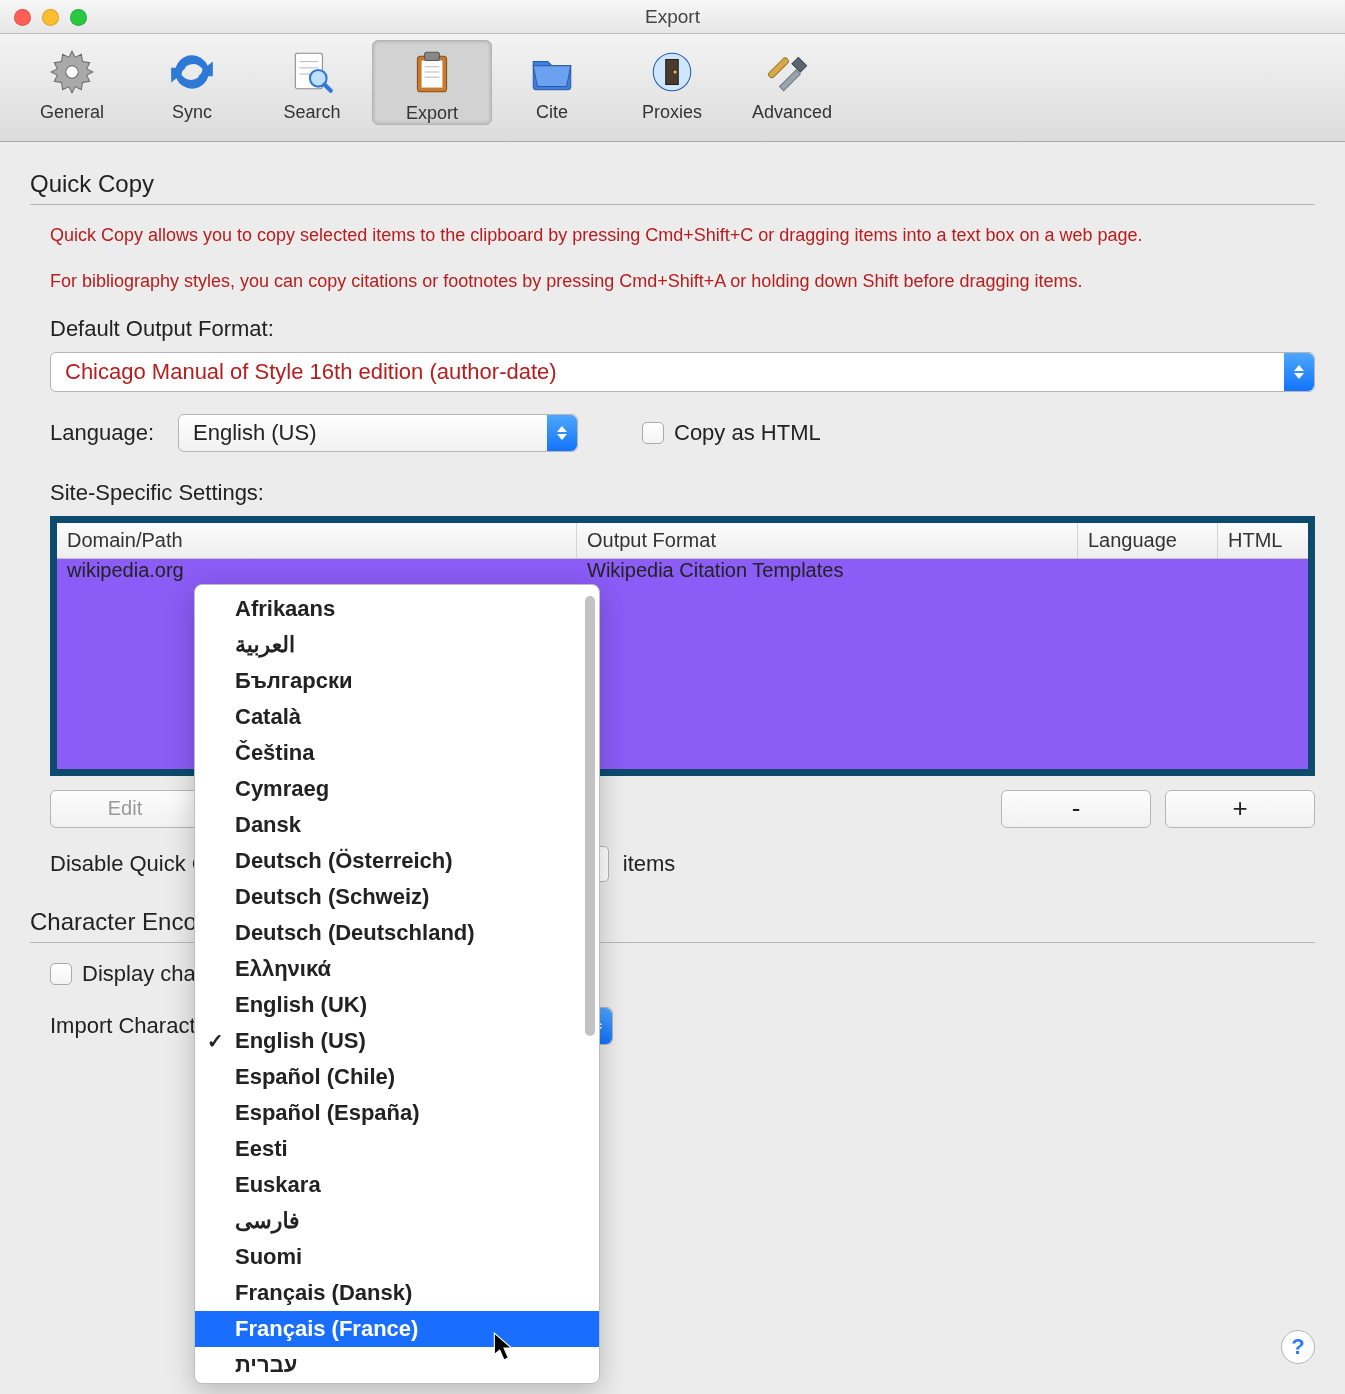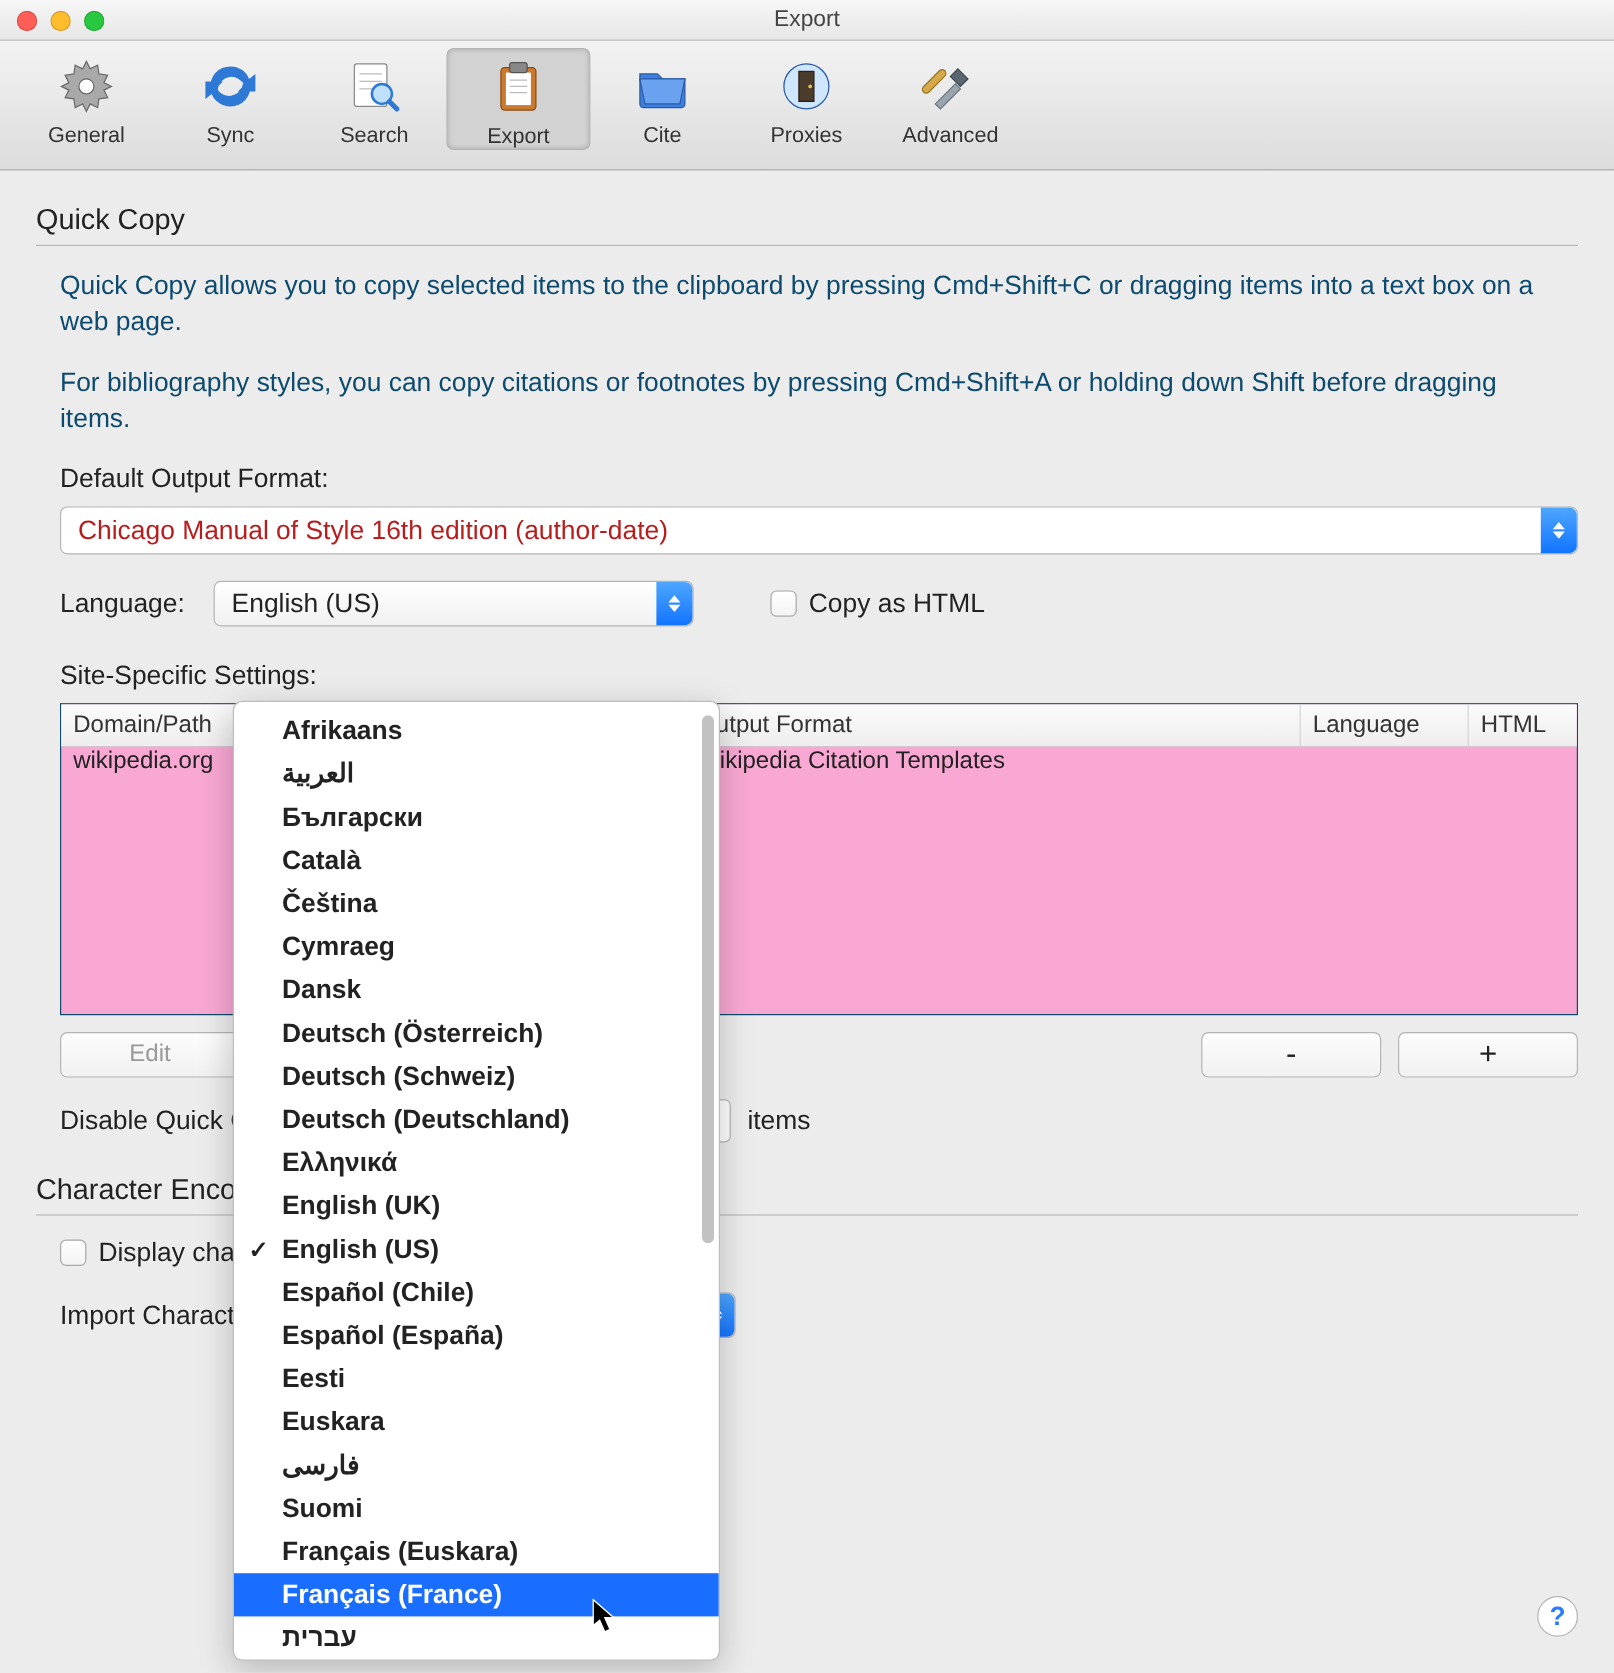"Quick Copy allows you to" .para { color: #0c4a6e -> #b91c1c; font-size: 22px -> 18px }
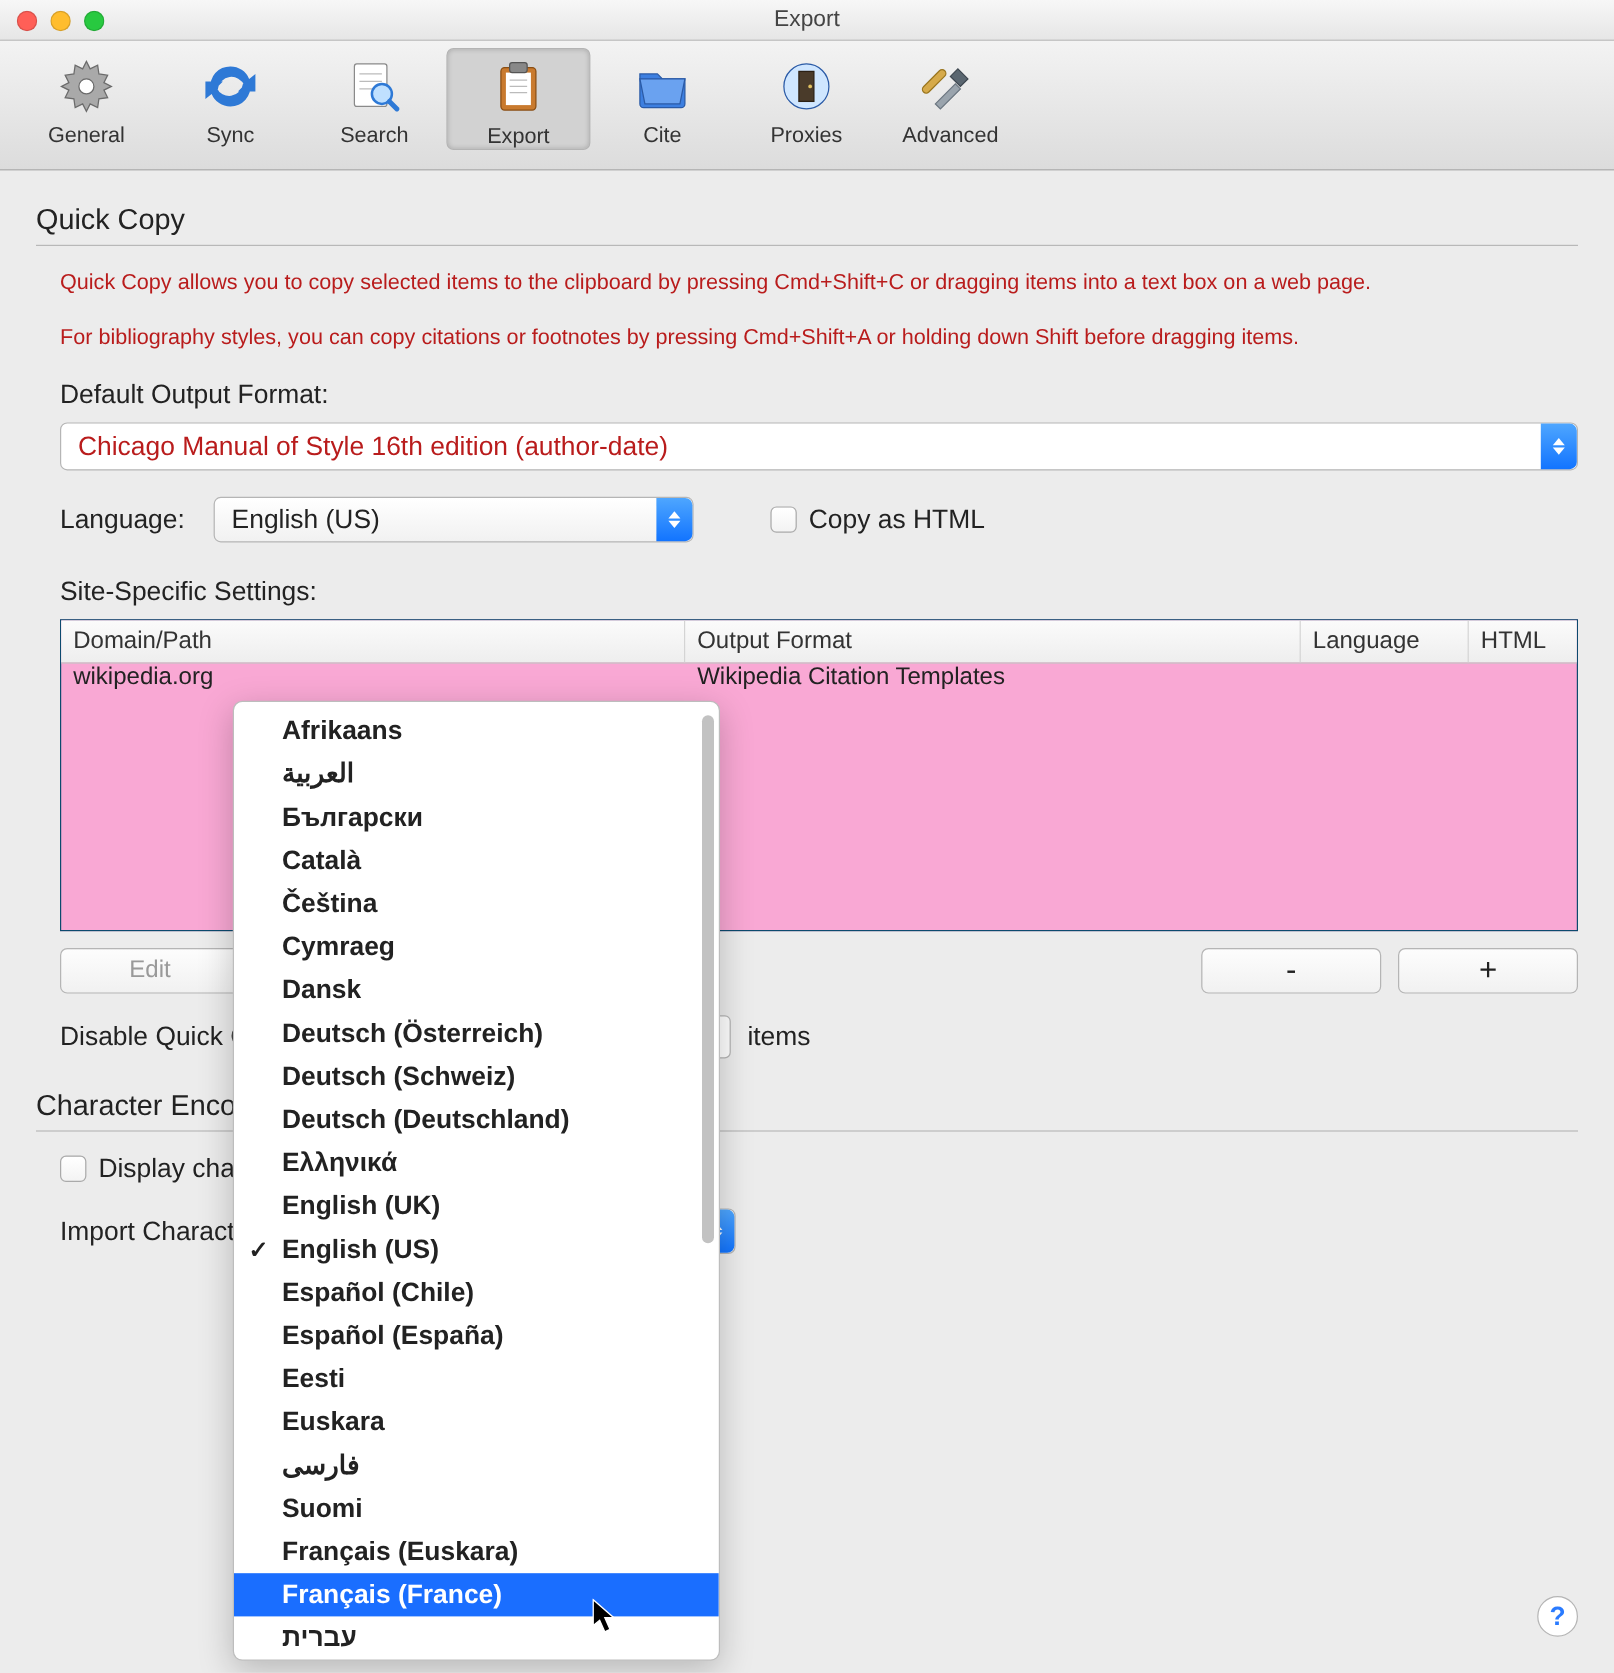"Domain/Path" .table-wrap { background: #f9a8d4 -> #8b5cf6; border: 1px solid #0c4a6e -> 7px solid #0c4a6e }
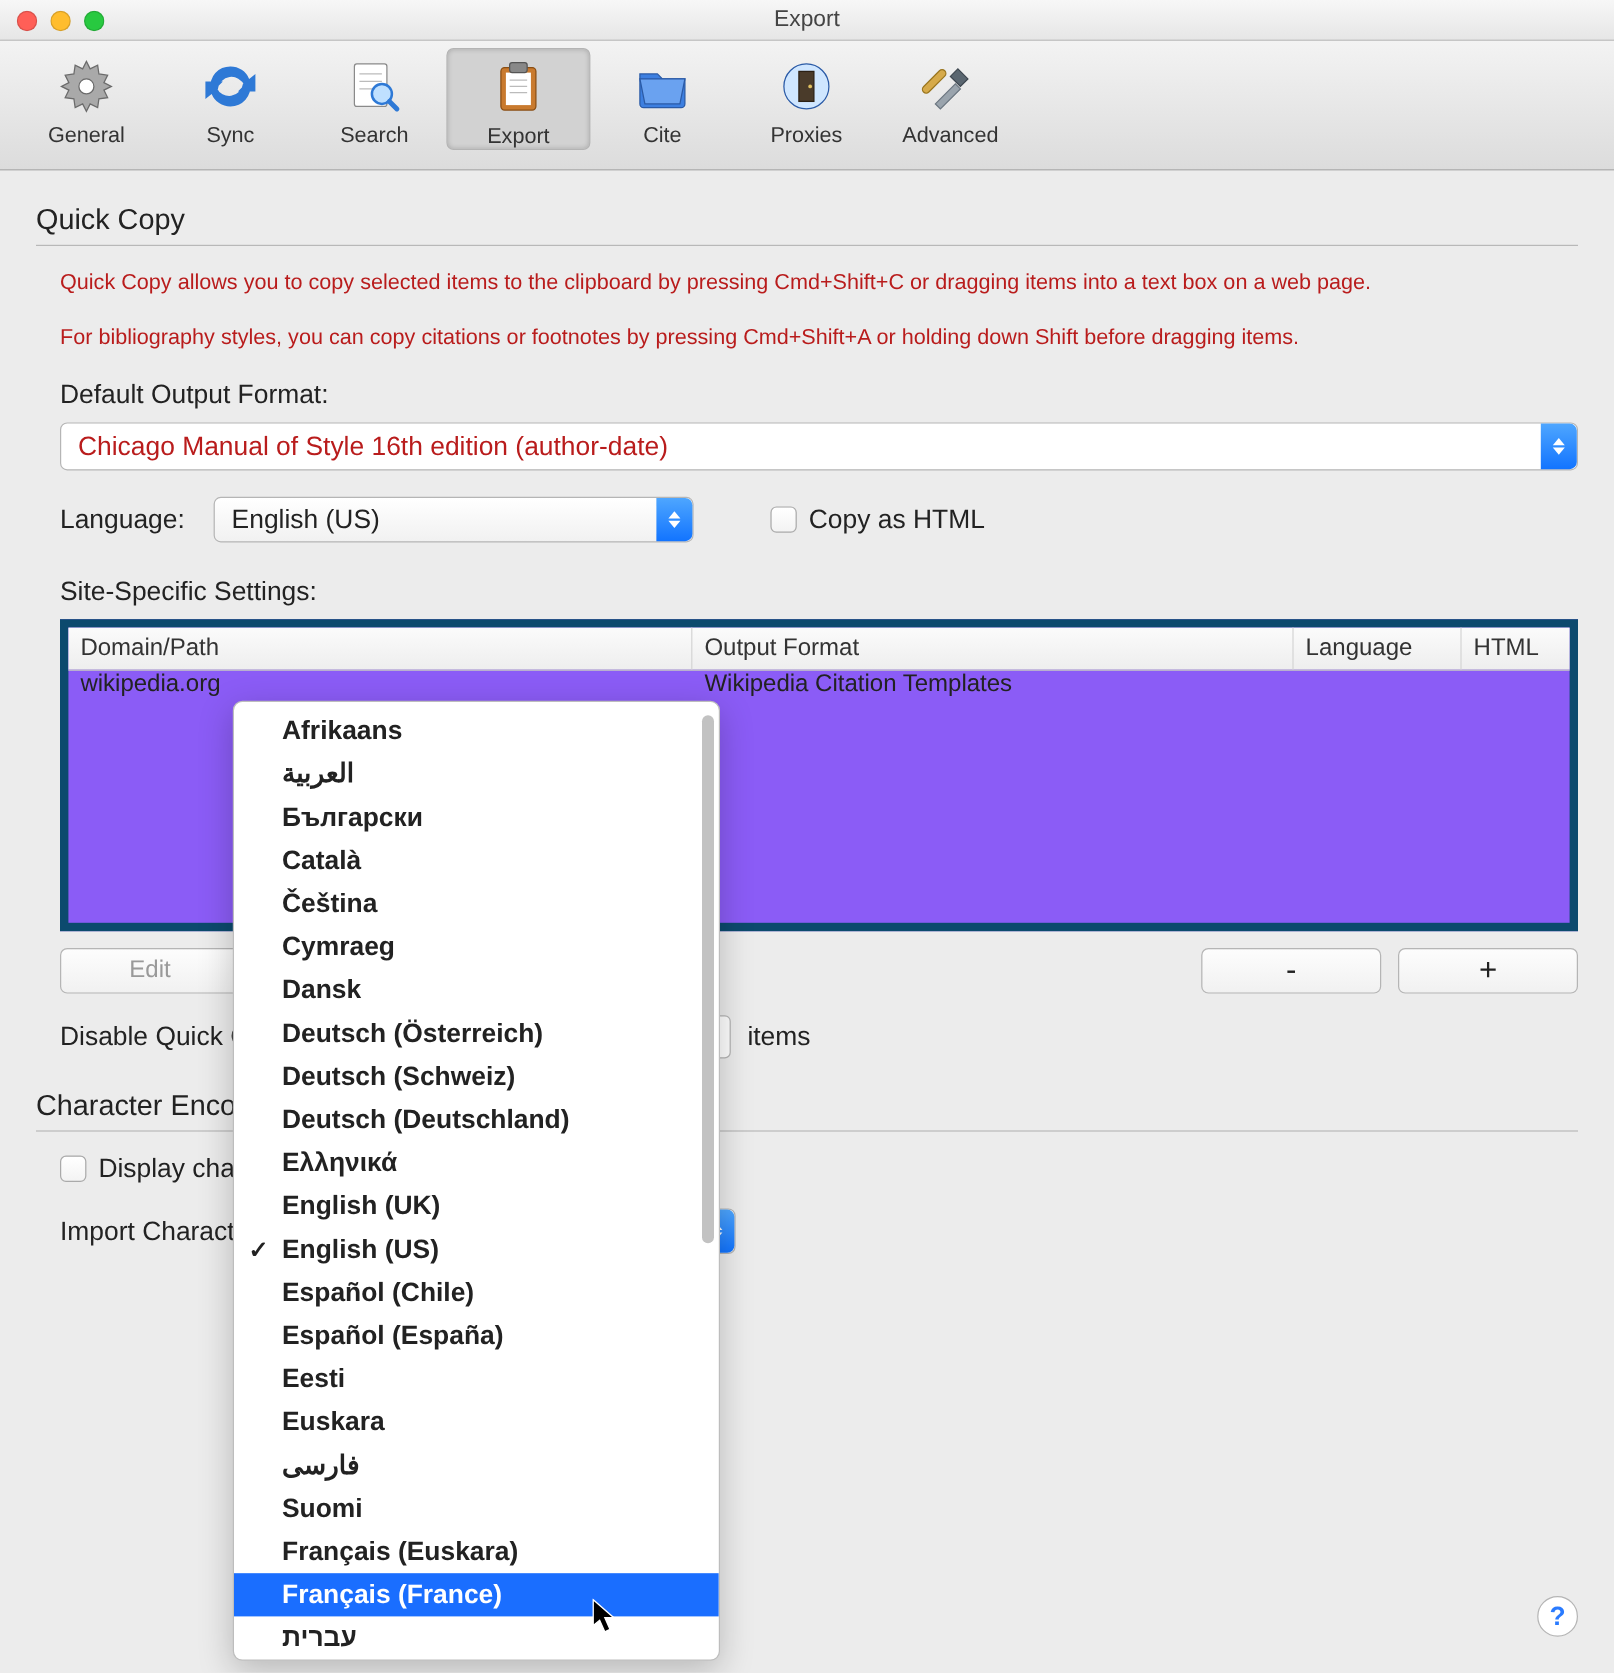"Français (Euskara)" span { text: Euskara -> Dansk }
